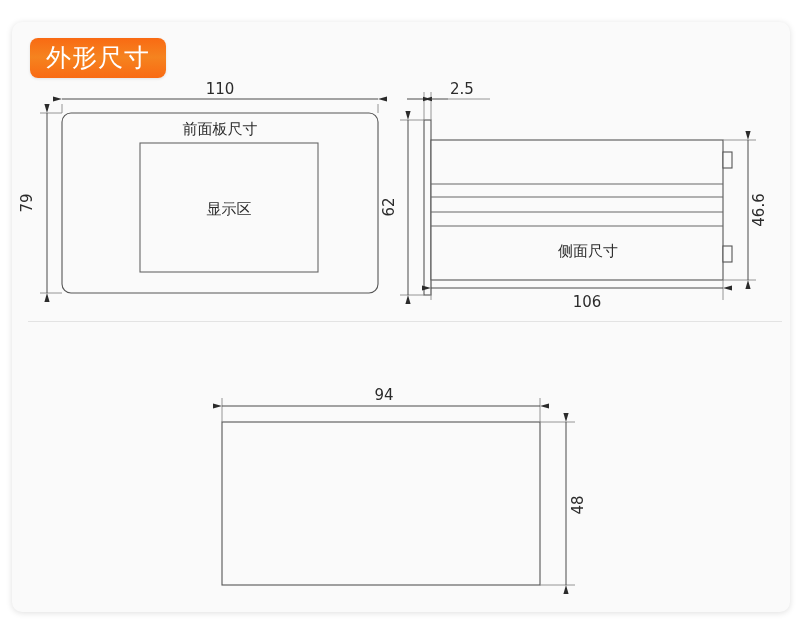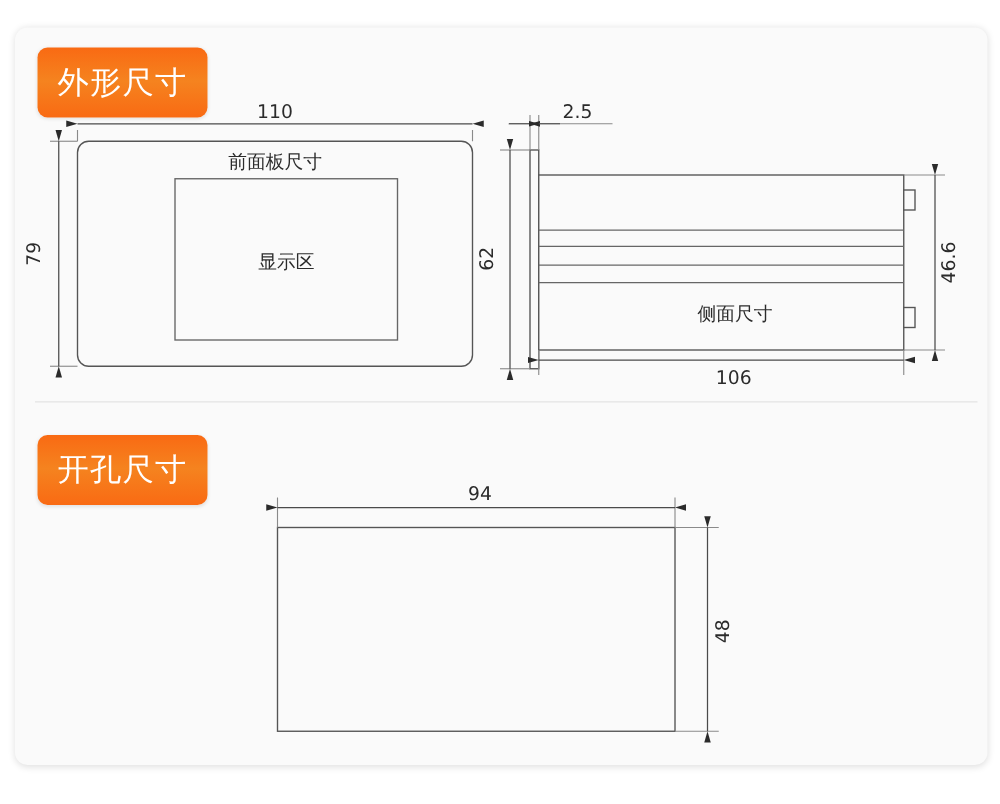"外形尺寸" .badge { height: 56px -> 40px }
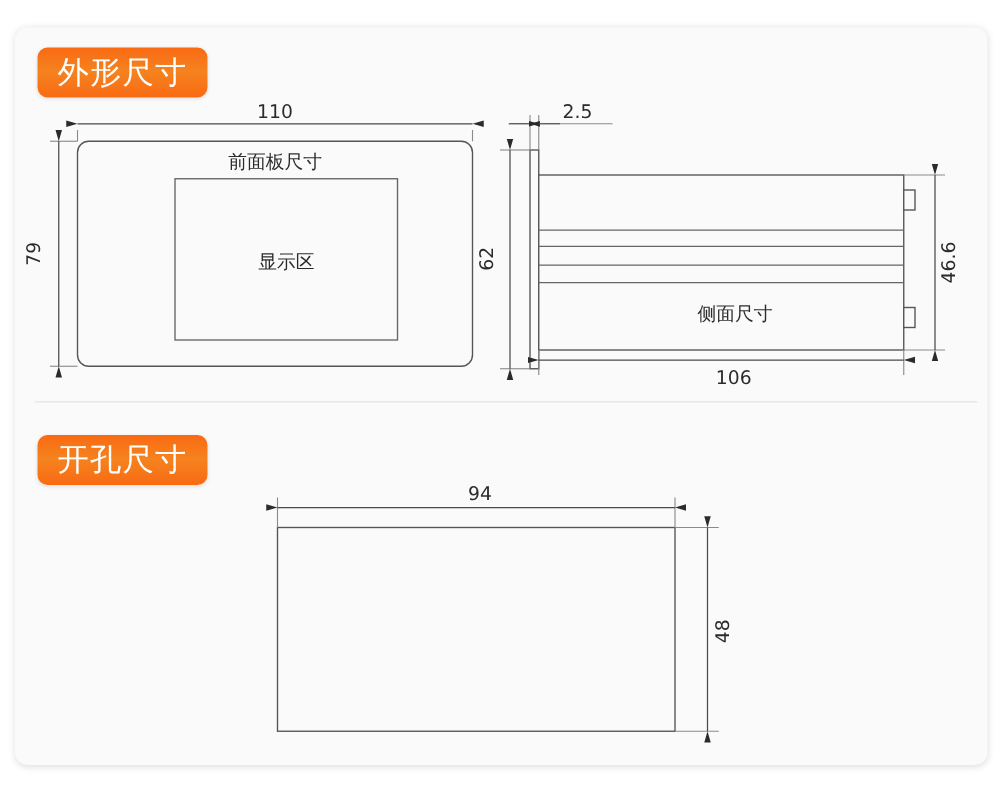"开孔尺寸" div.badge { html: <div>开孔尺寸</div> -> none }
